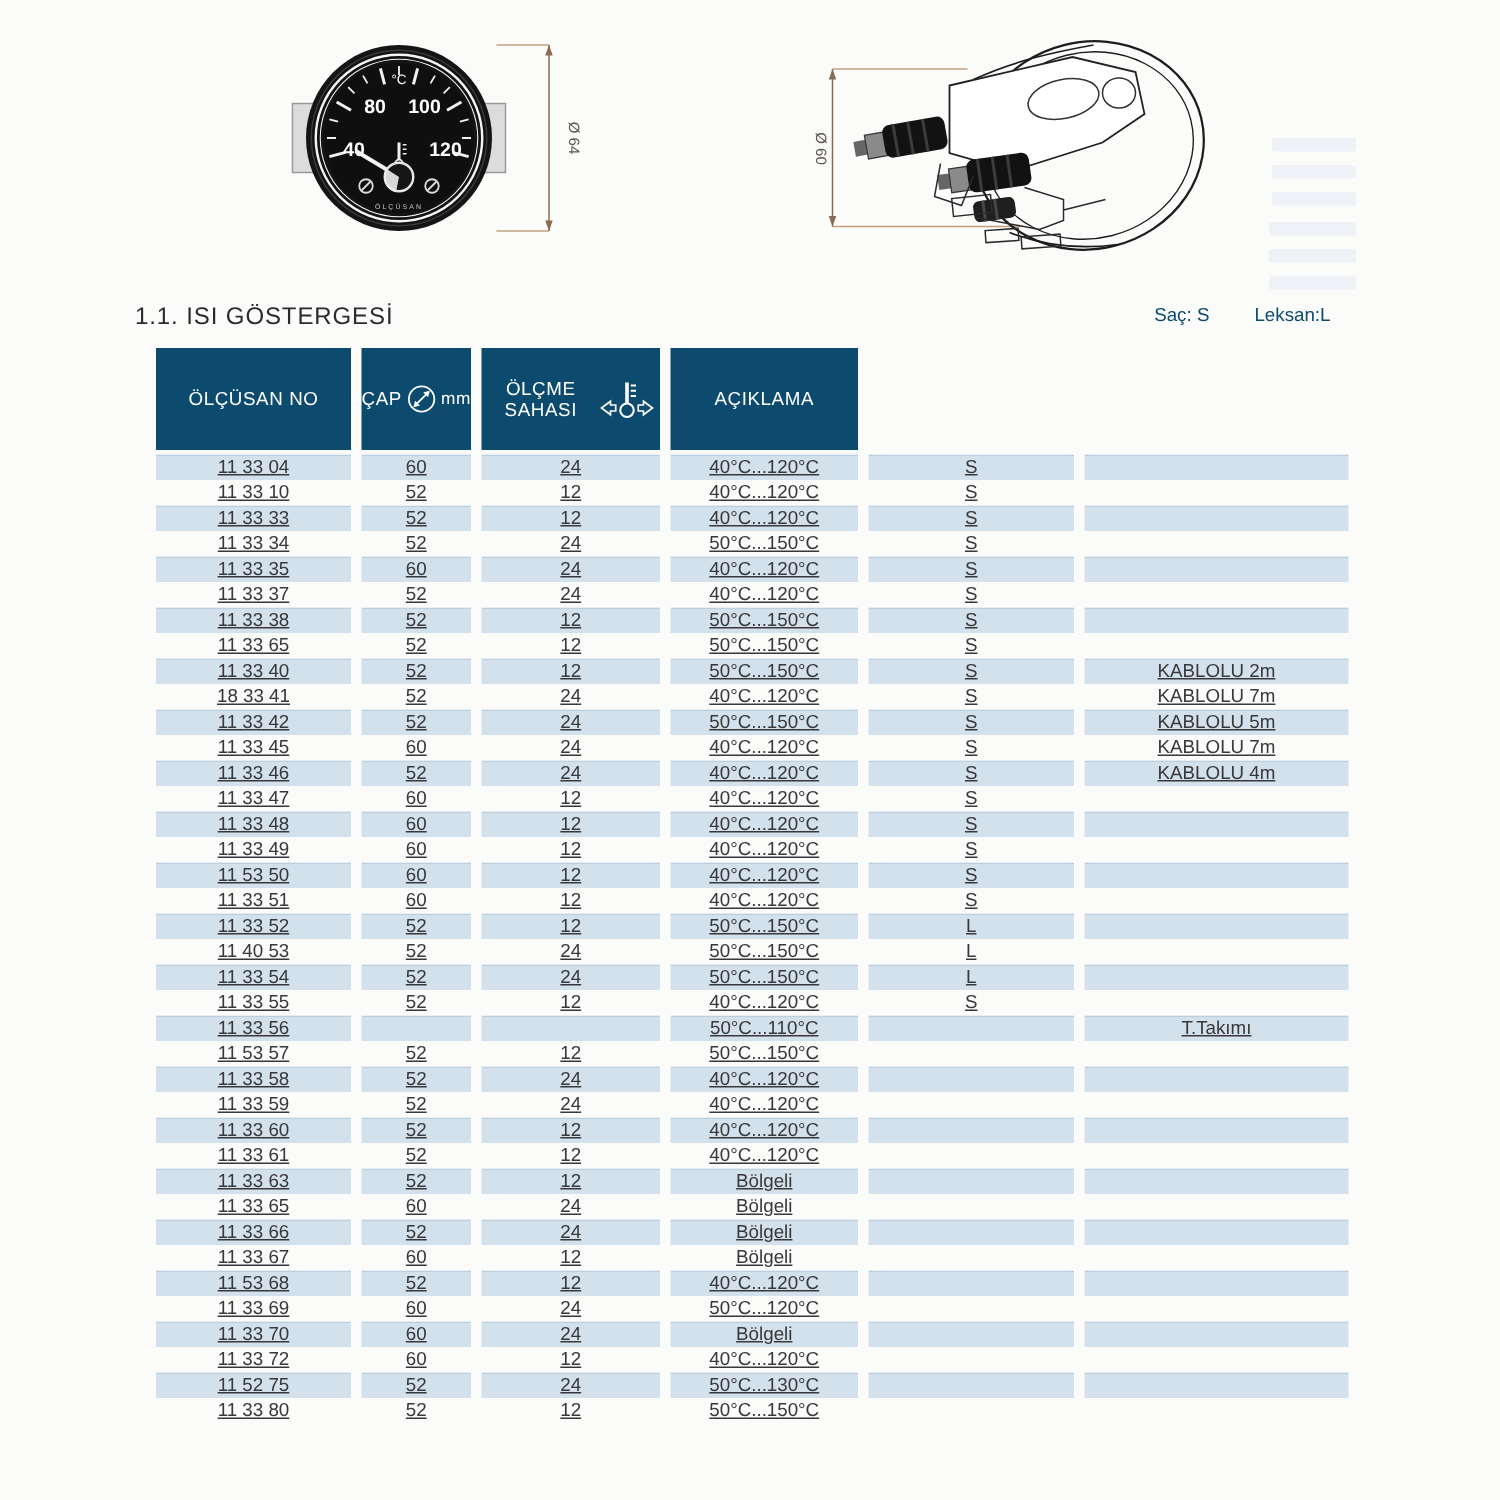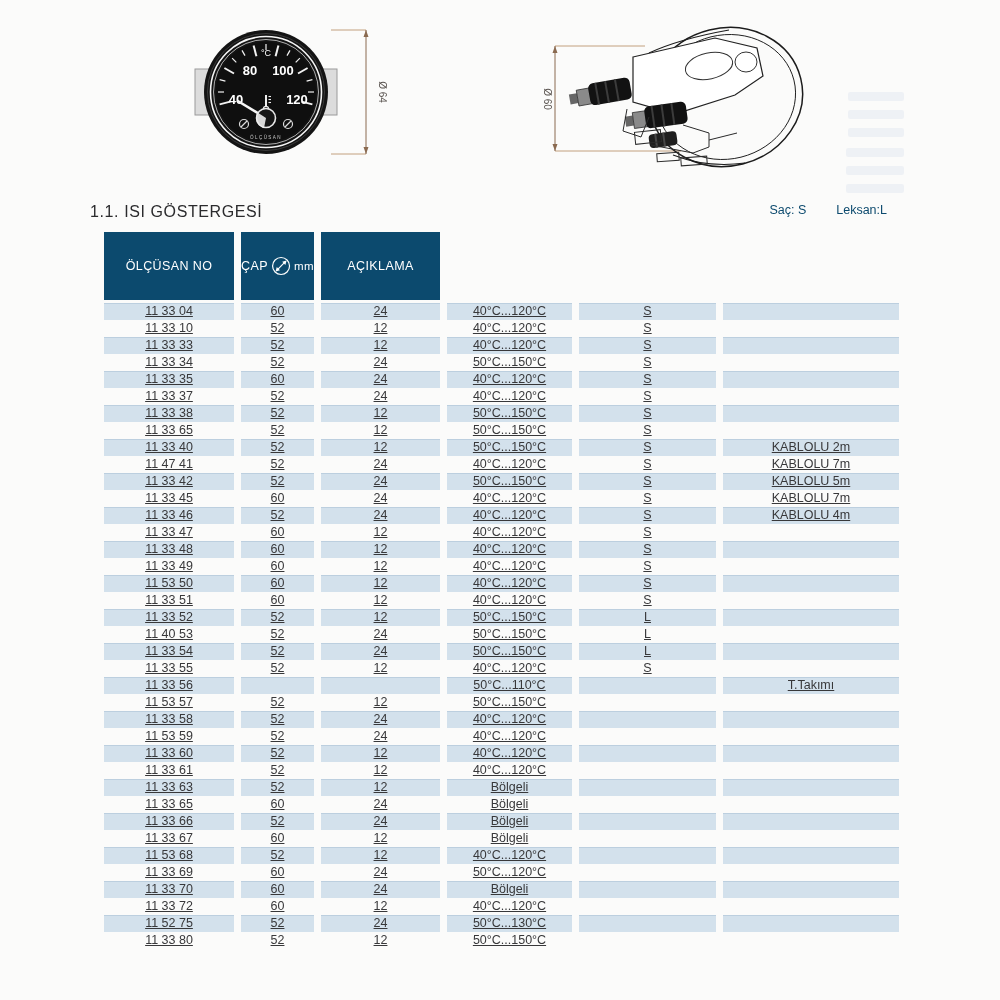"ÖLÇME SAHASI" div.hcell { html: none -> <div> <span>ÖLÇME SAHASI</span> <svg> <line></line> <line></line> <line></line> <line></line> <circle></circle> <polygon></polygon> <polygon></polygon> </svg> </div> }
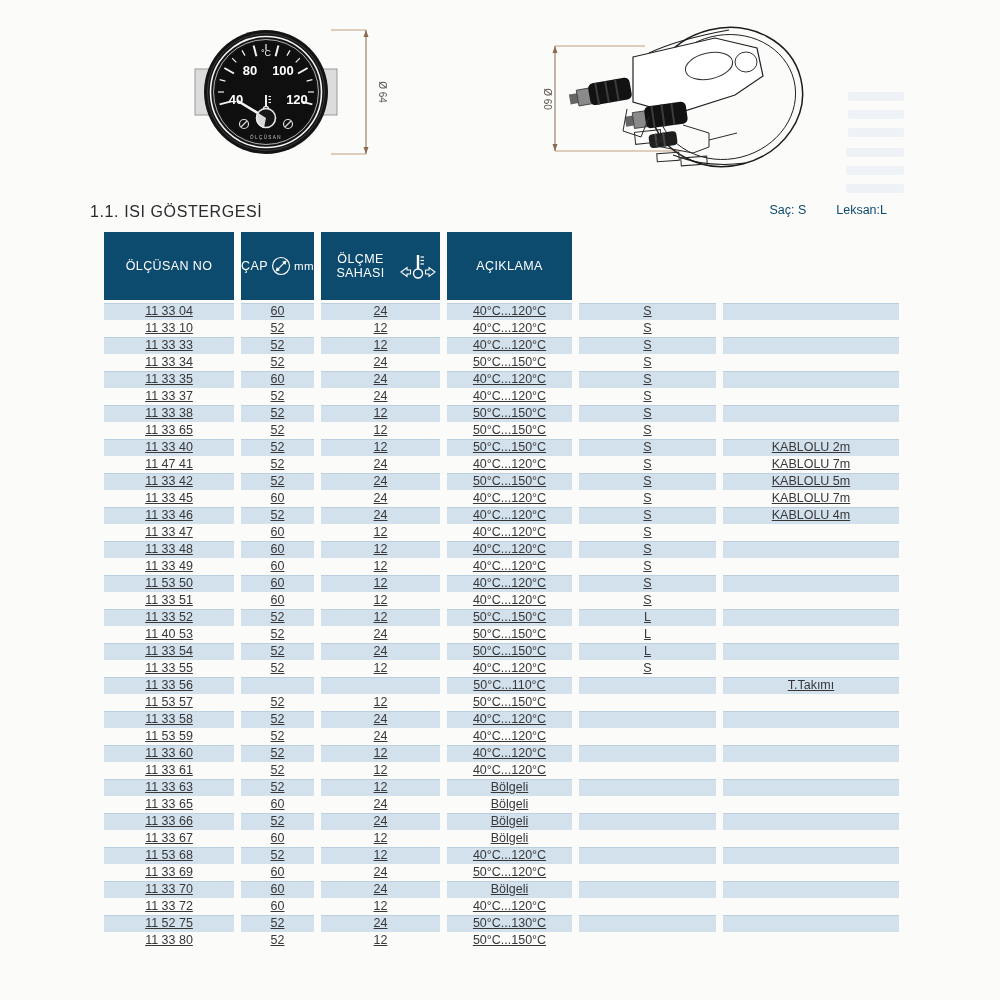"11 47 41" div.tcell { text: 11 47 -> 18 33 }
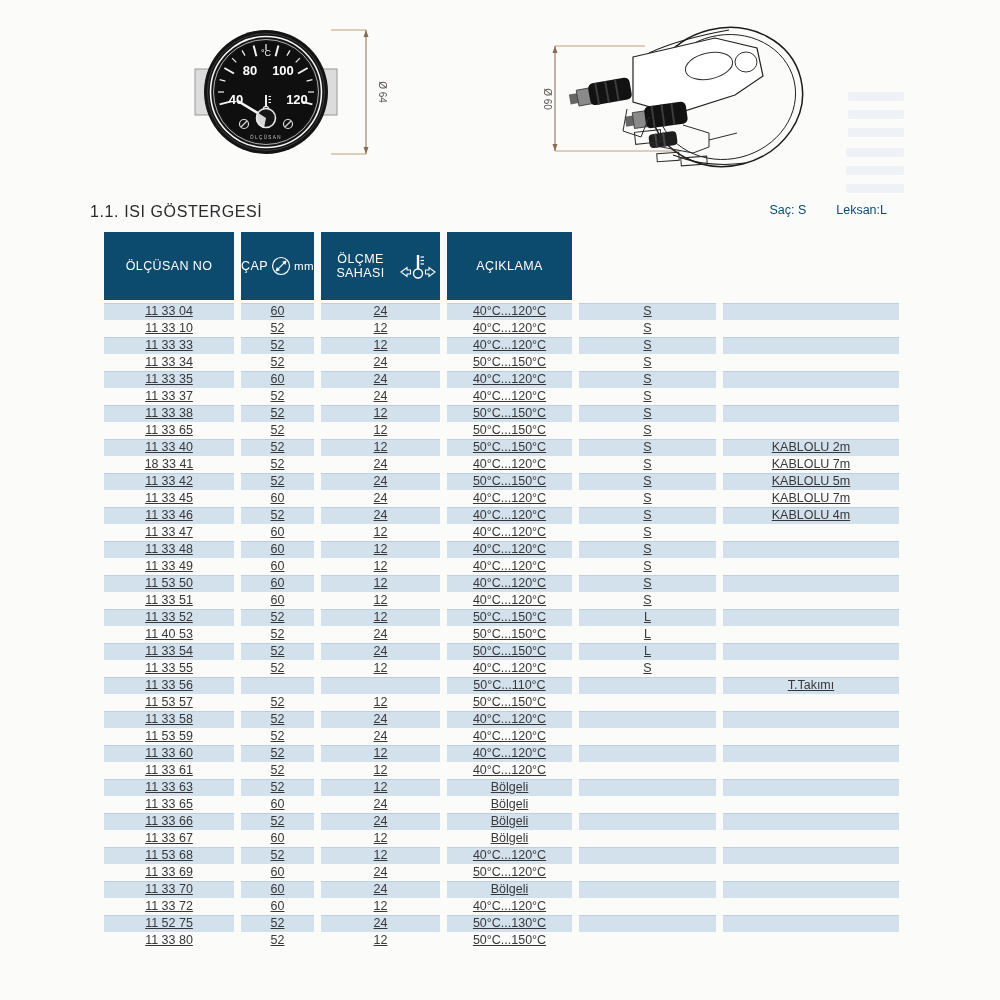"11 53 59" div.tcell { text: 53 -> 33 }
